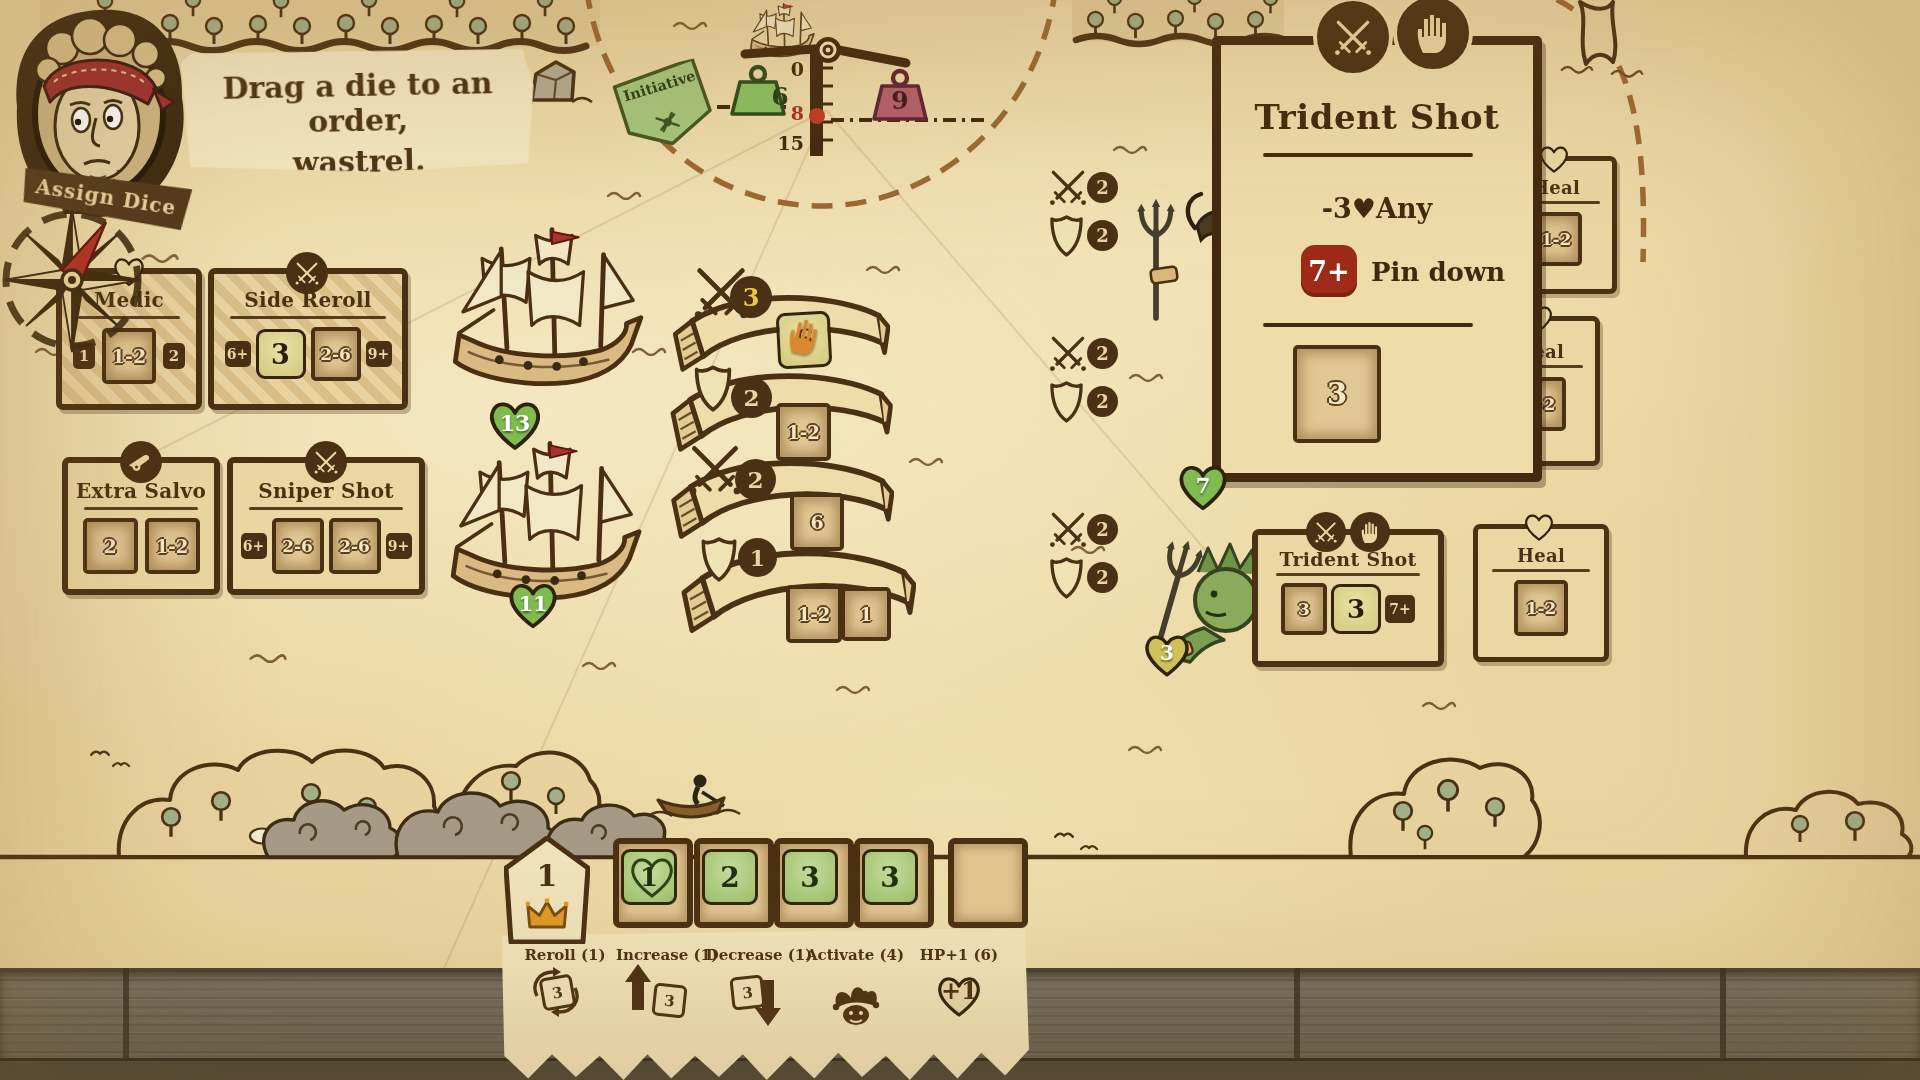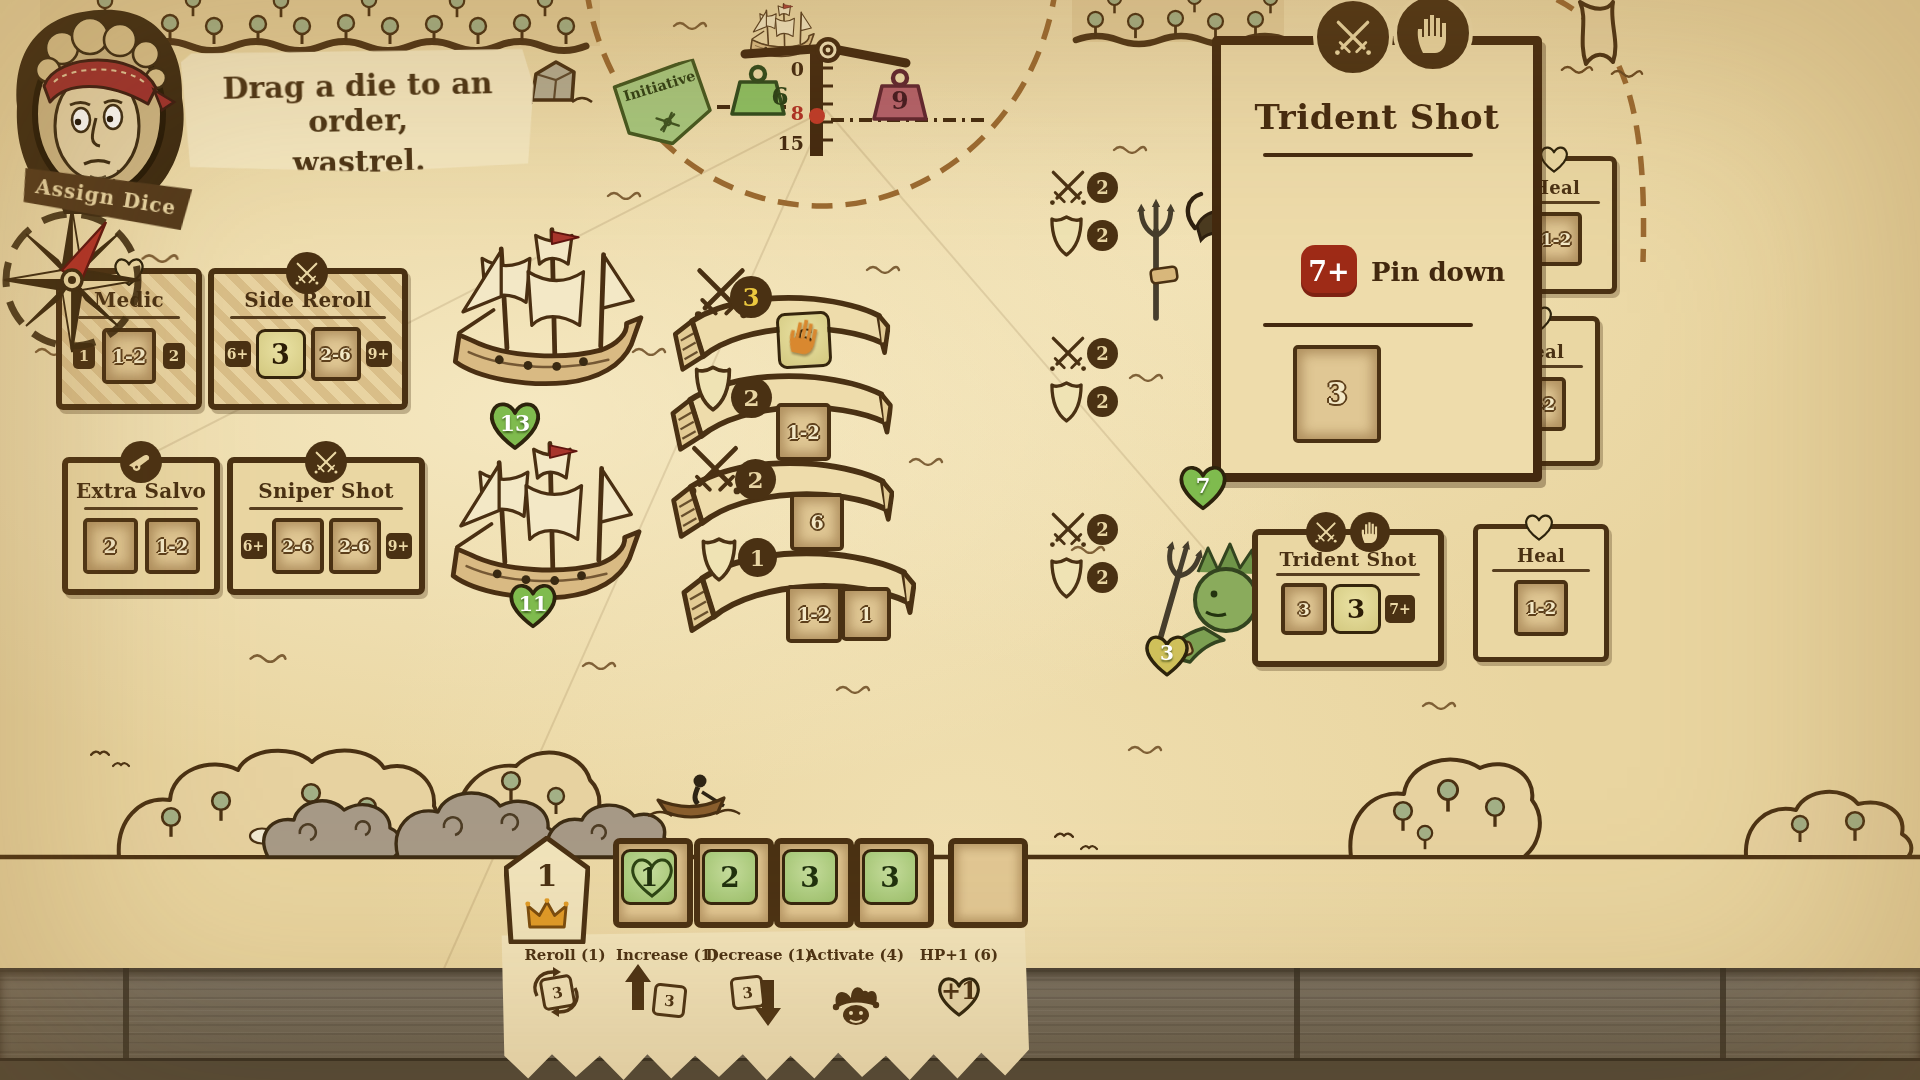"-3♥Any" div.abs { html: none -> <div>-3♥Any</div> }
